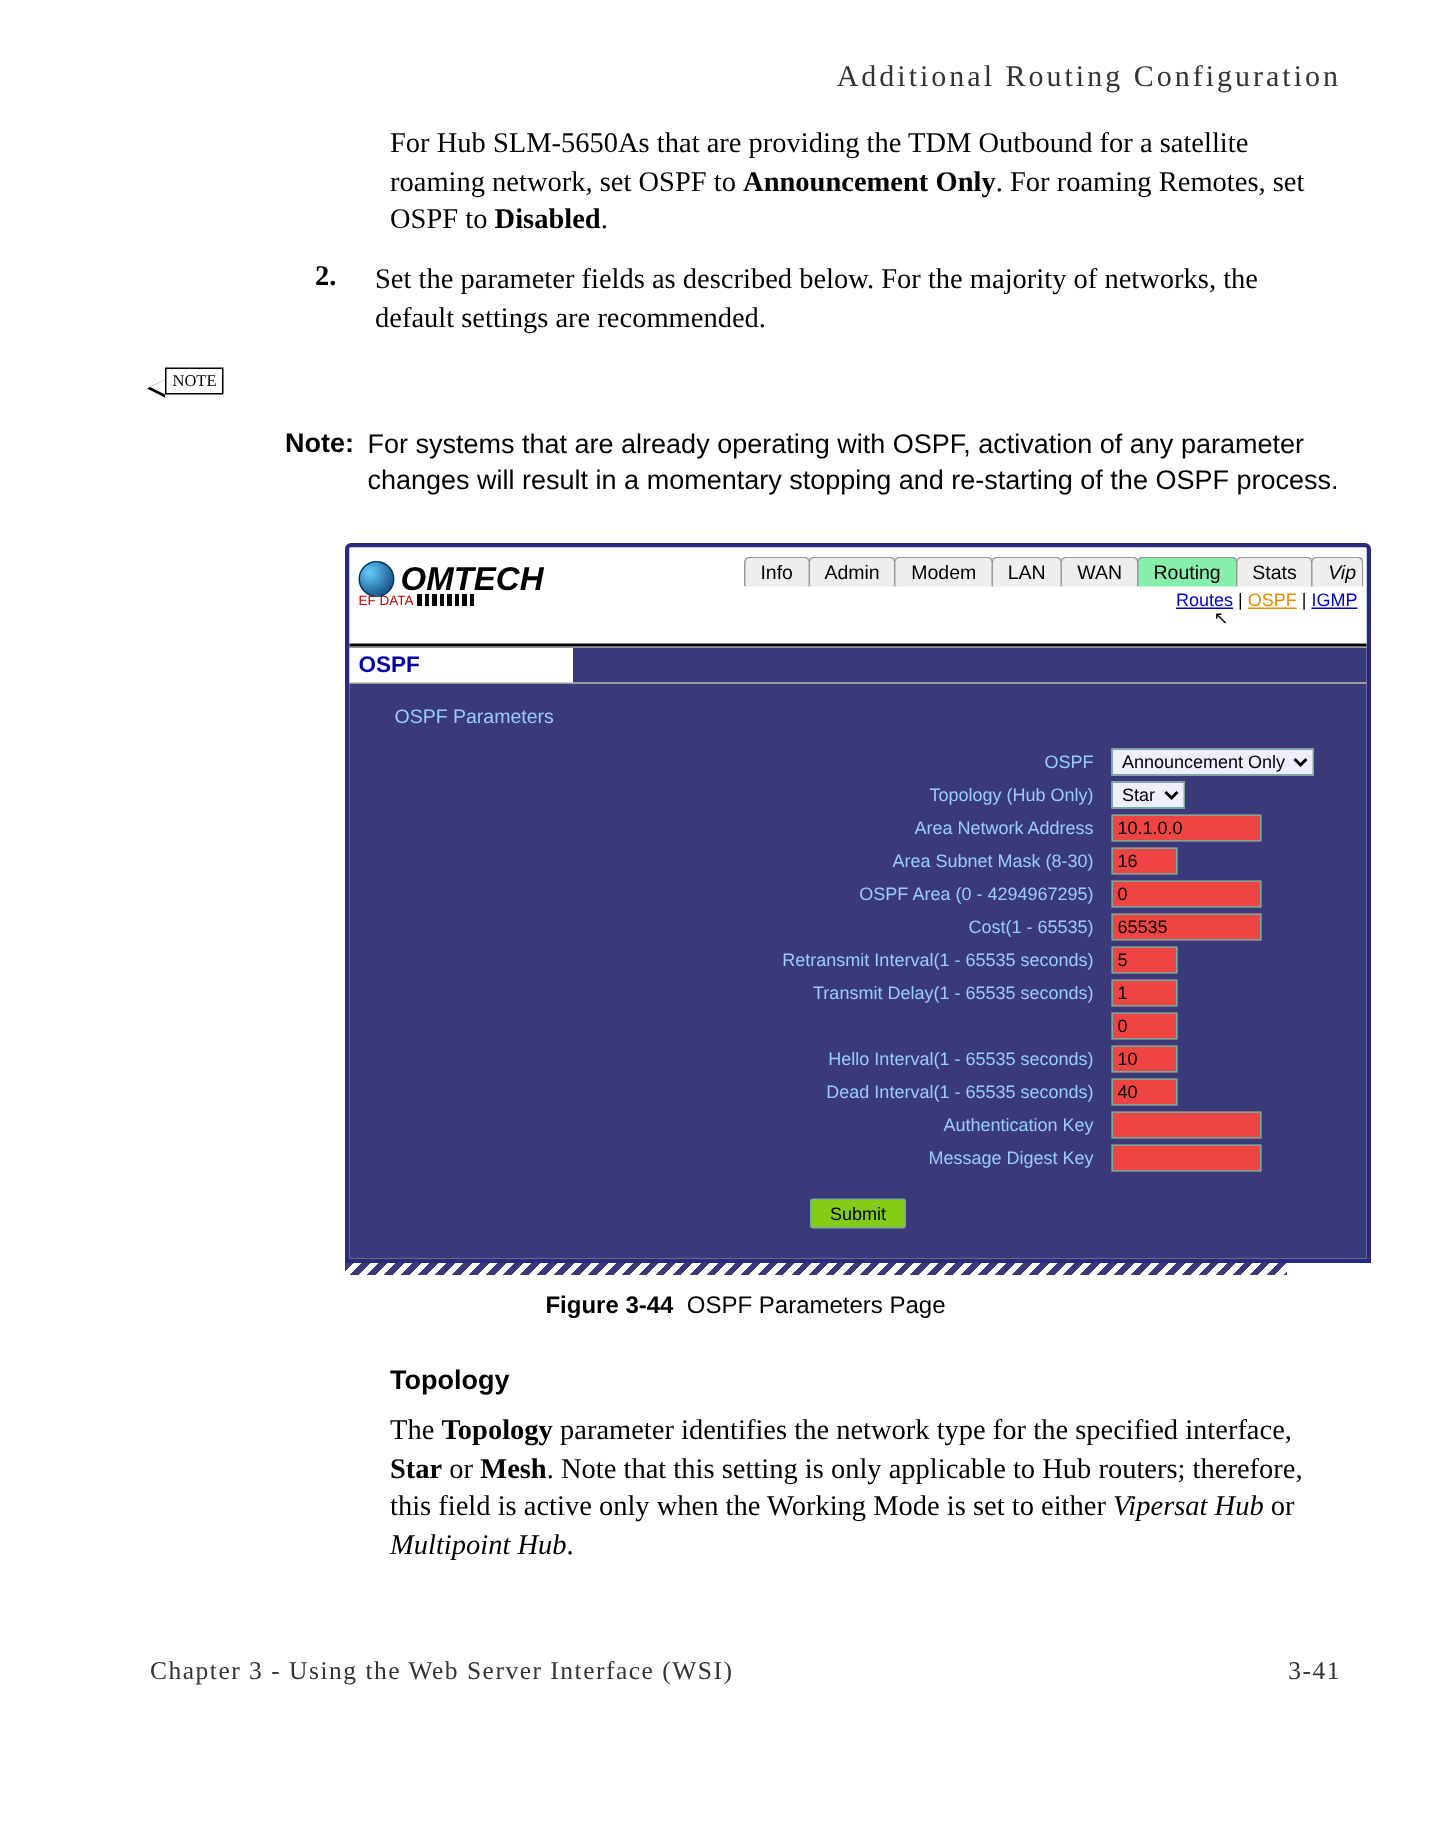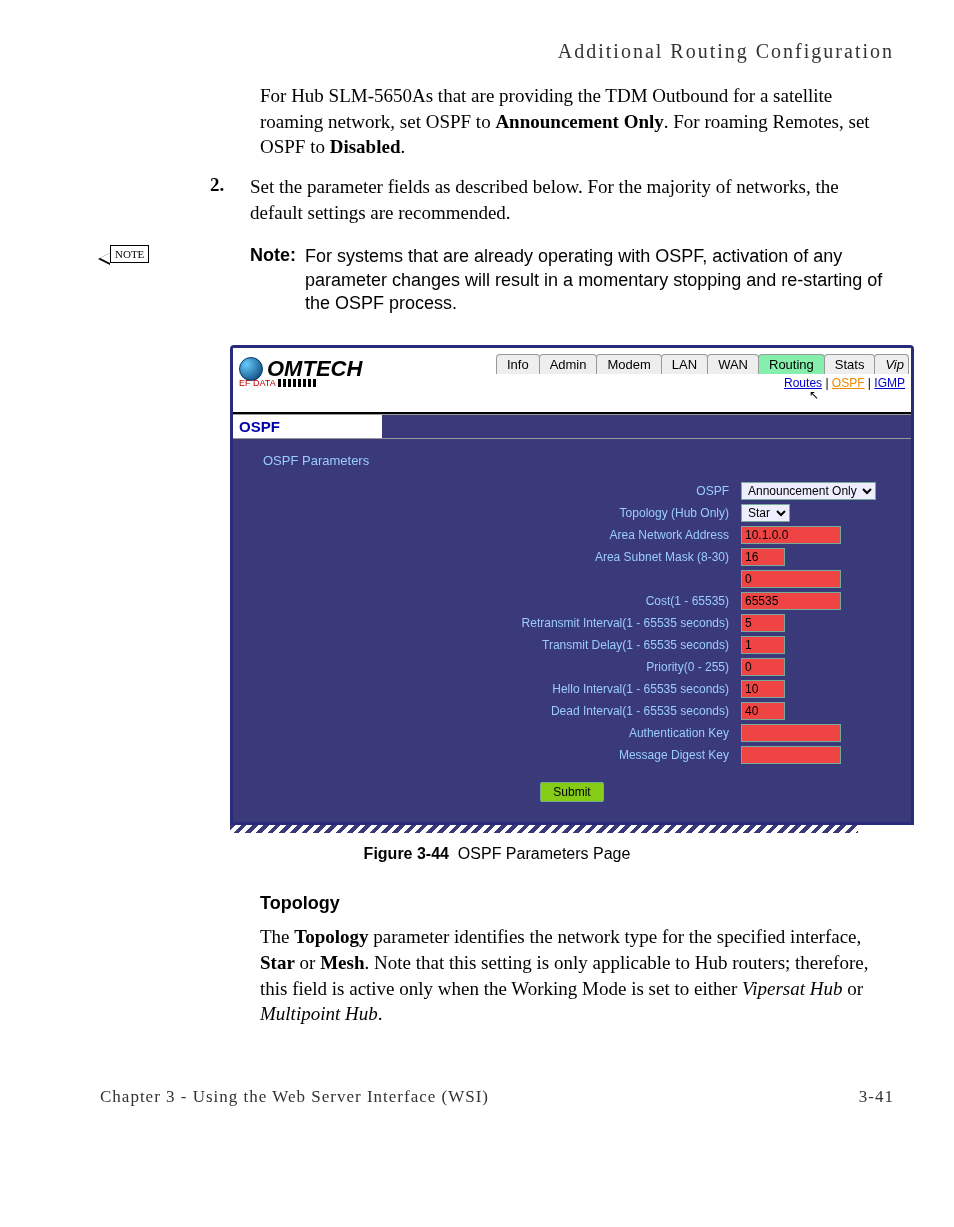"NOTE" .note-row { flex-direction: none -> column }
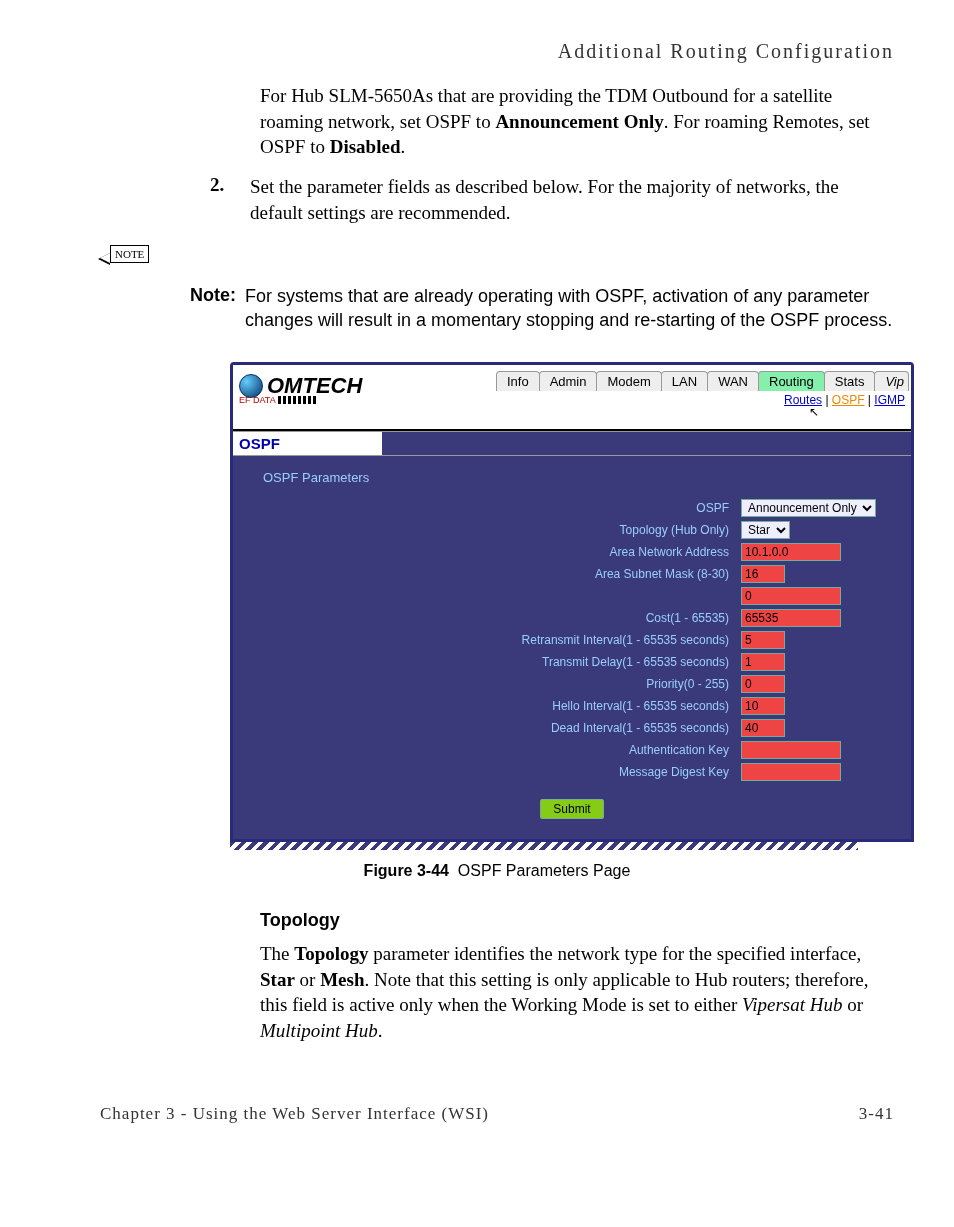"OSPF Area (0 - 4294967295)" label { html: none -> <label>OSPF Area (0 - 4294967295)</label> }
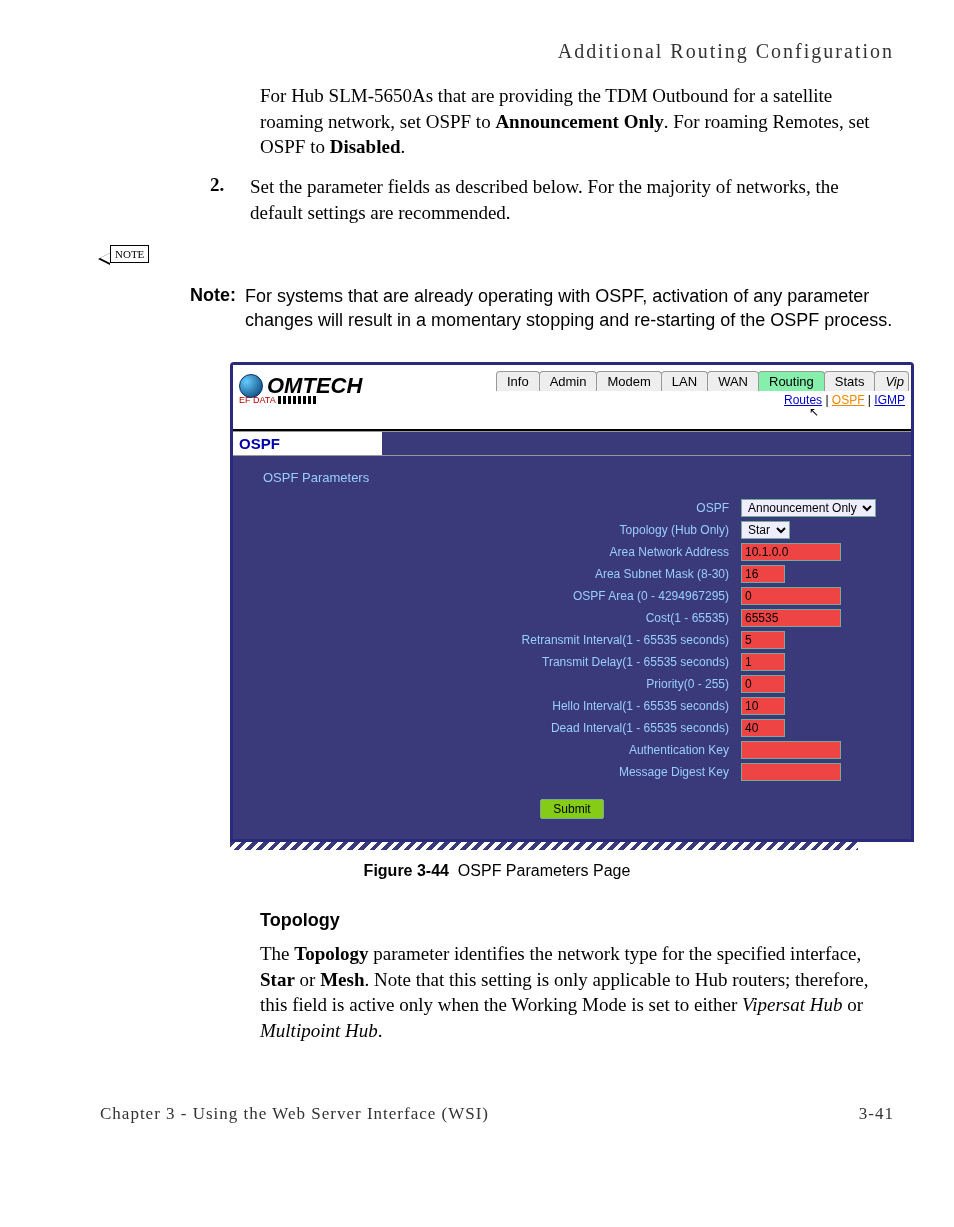"Priority(0 - 255)" label { html: <label>Priority(0 - 255)</label> -> none }
